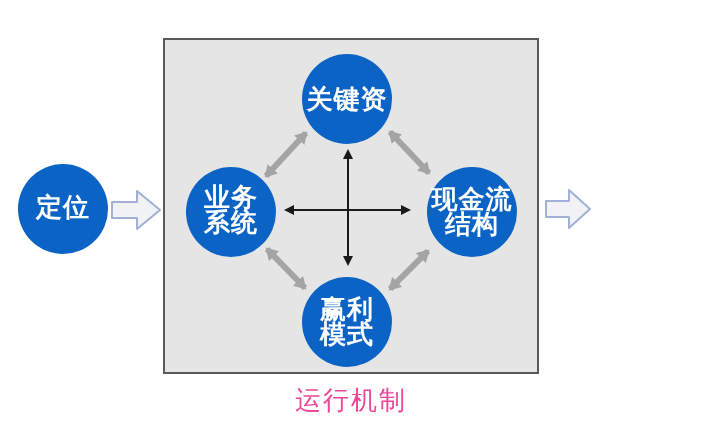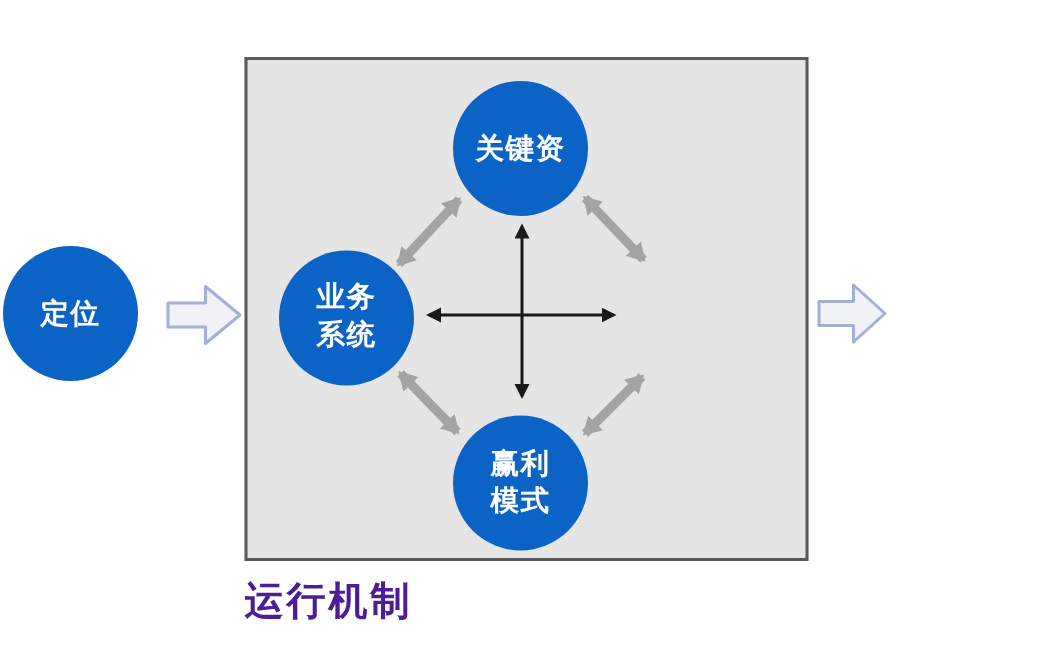"关键资" .circle { font-size: 19px -> 26px }
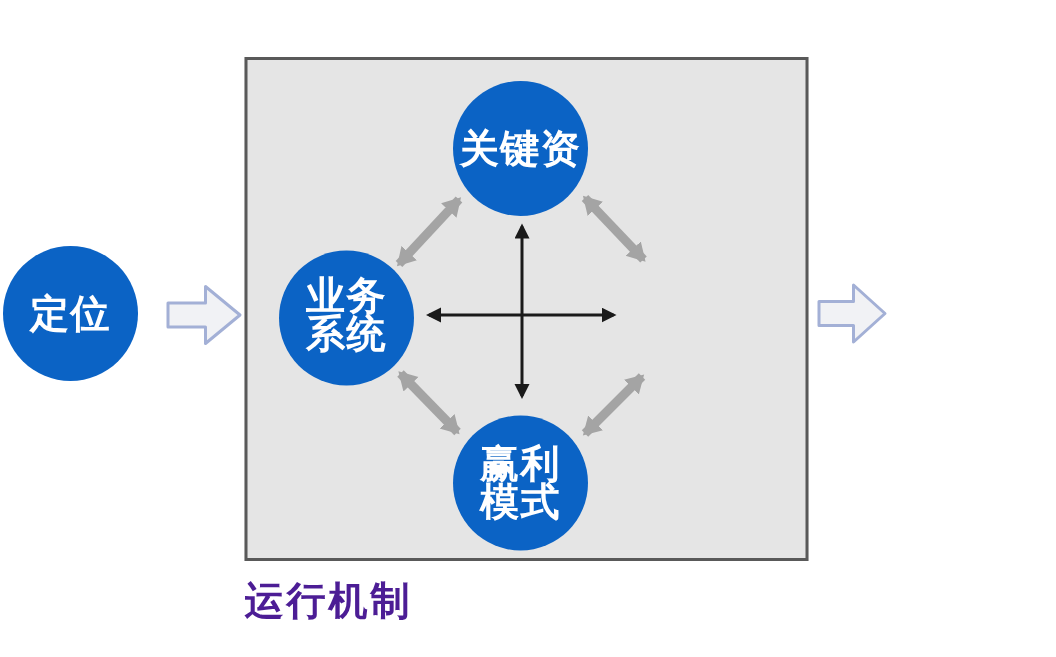"定位" .c-positioning { font-family: none -> Liberation Mono, monospace; left: 2px -> 18px }
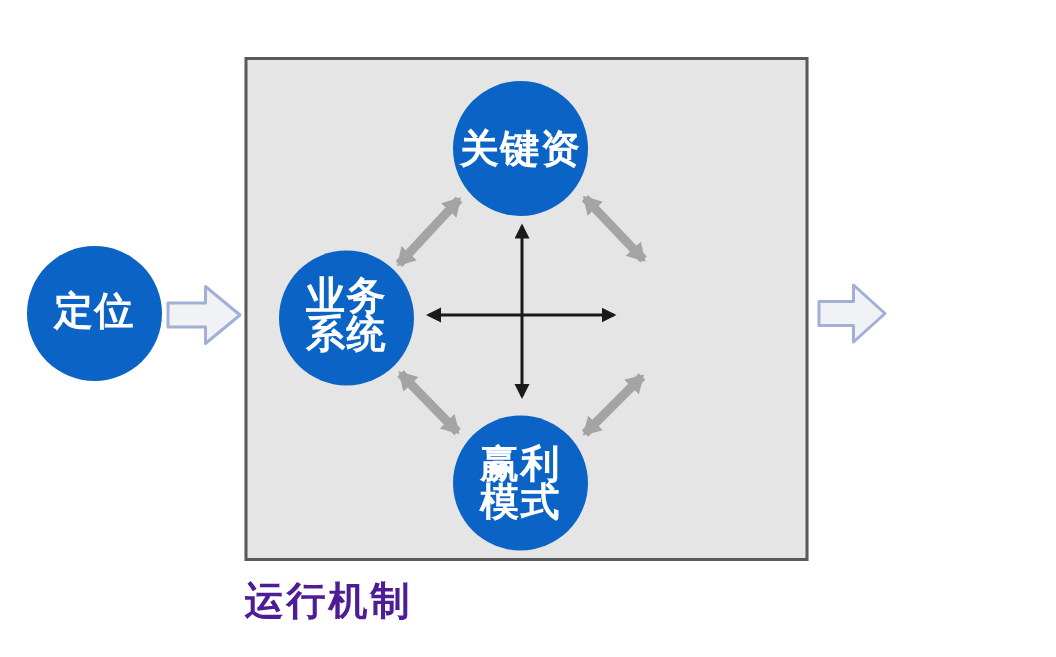"现金流" div.circle { html: none -> <div> <span>现金流</span> <span>结构</span> </div> }
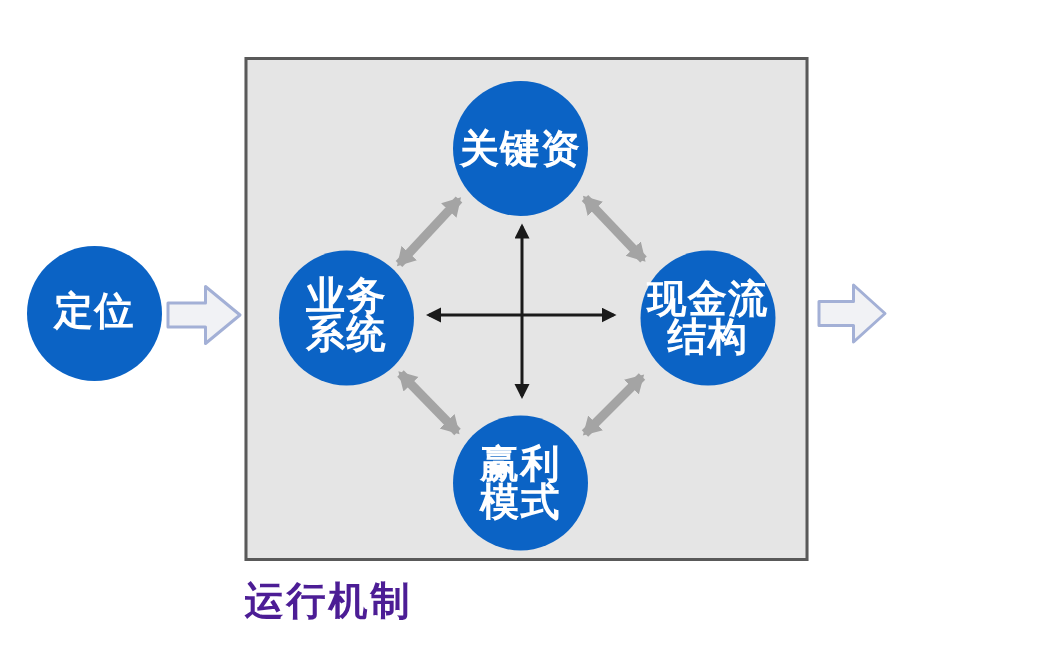"运行机制" .caption { color: #4c1d95 -> #ec4899; font-weight: bold -> normal; text-align: left -> center }
